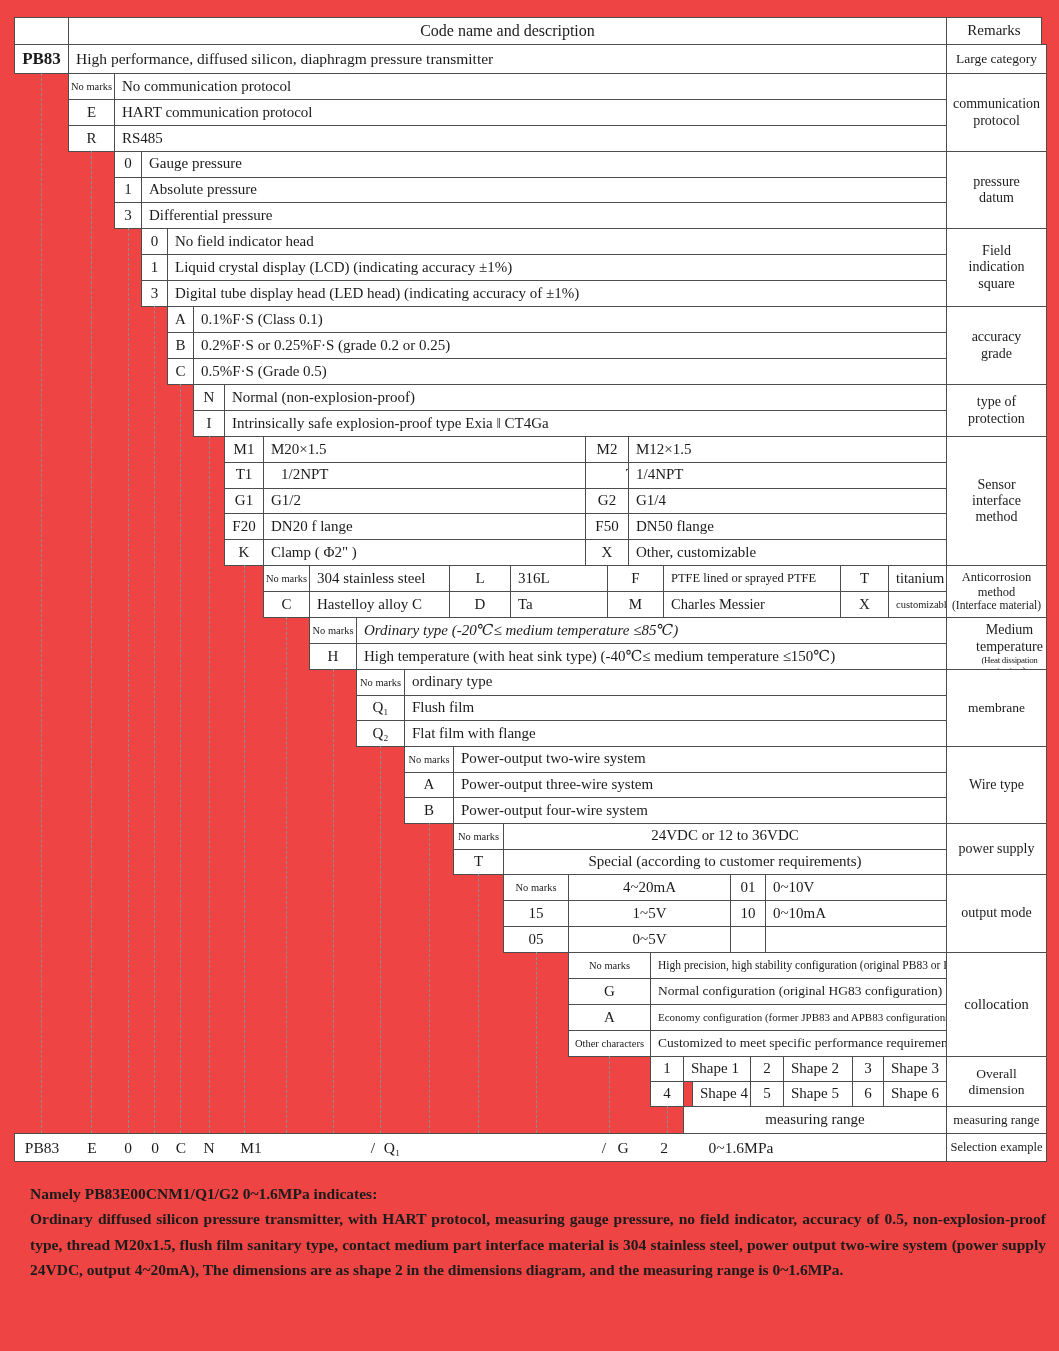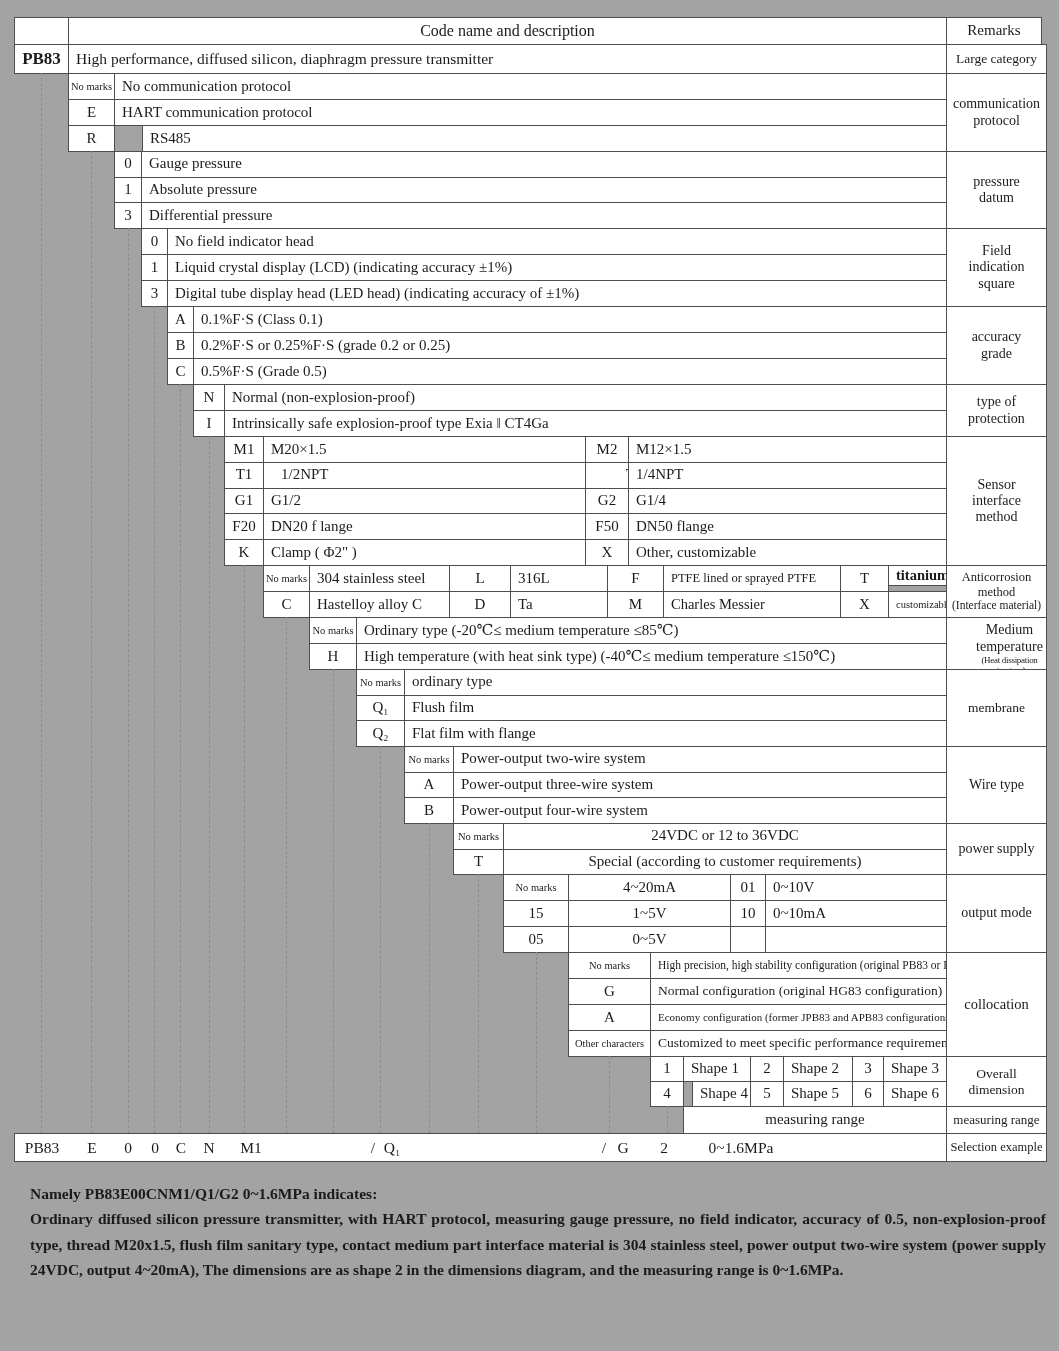"Code name and description" #canvas { background: #a3a3a3 -> #ef4444 }
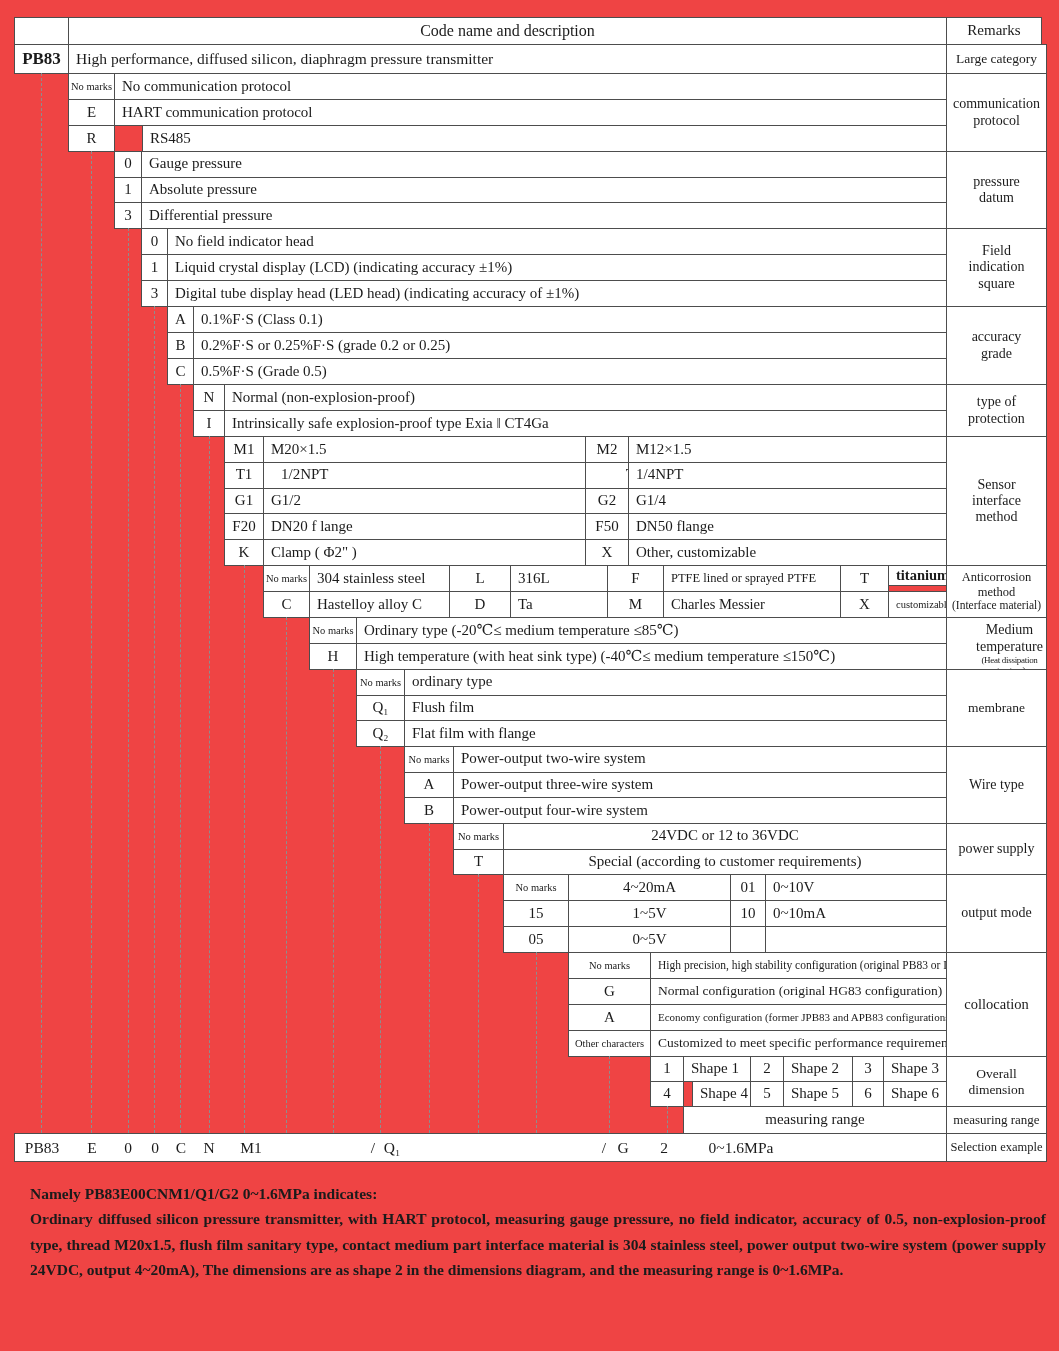"RS485" div.cell { margin-left: 28px -> none }
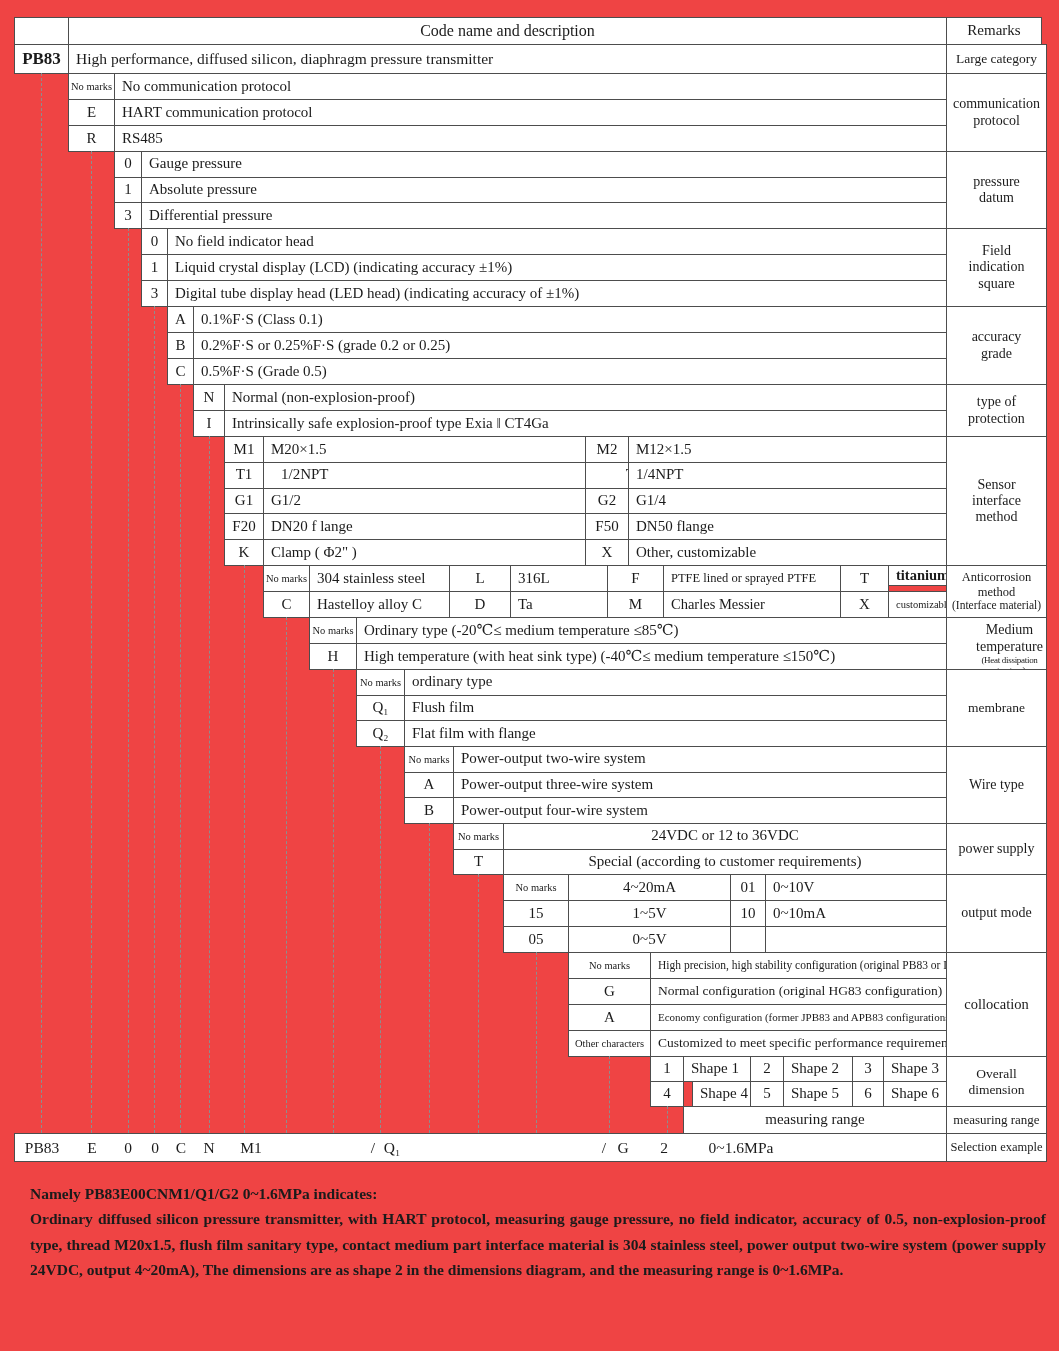"titanium" div.cell { font-weight: bold -> none; height: 21px -> 27px }
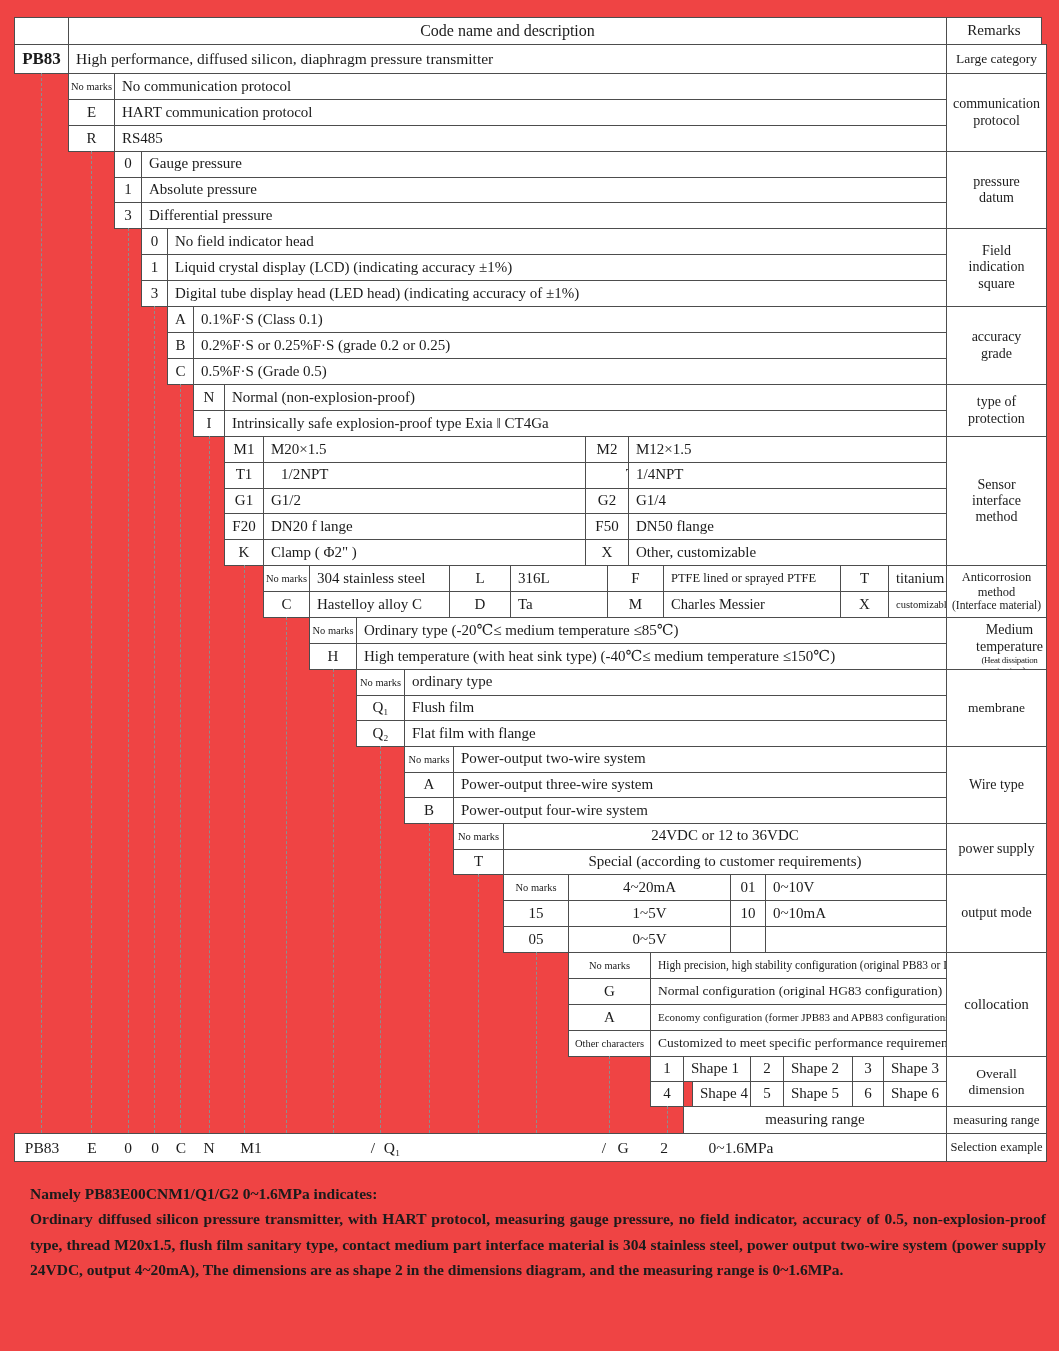"Ordinary type (-20℃≤ medium temperature" div.cell { font-style: none -> italic }
